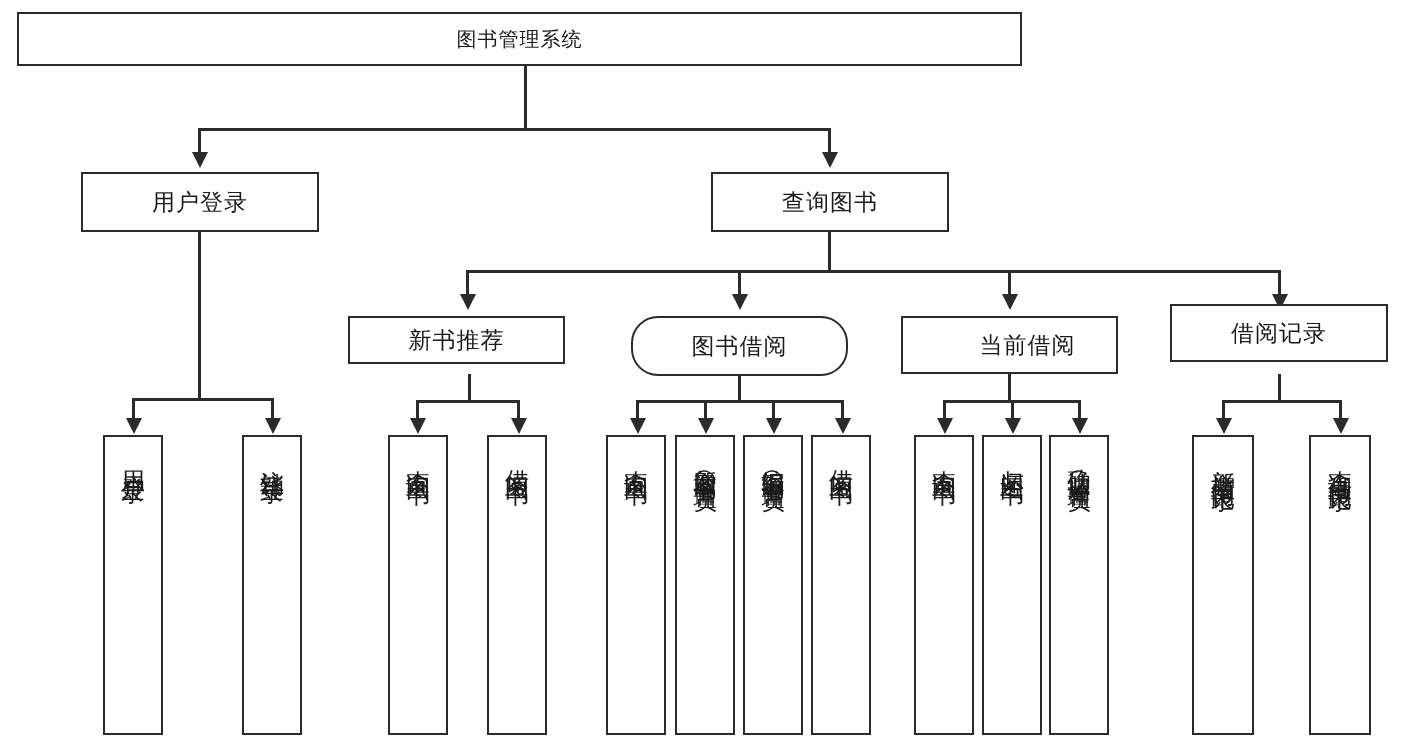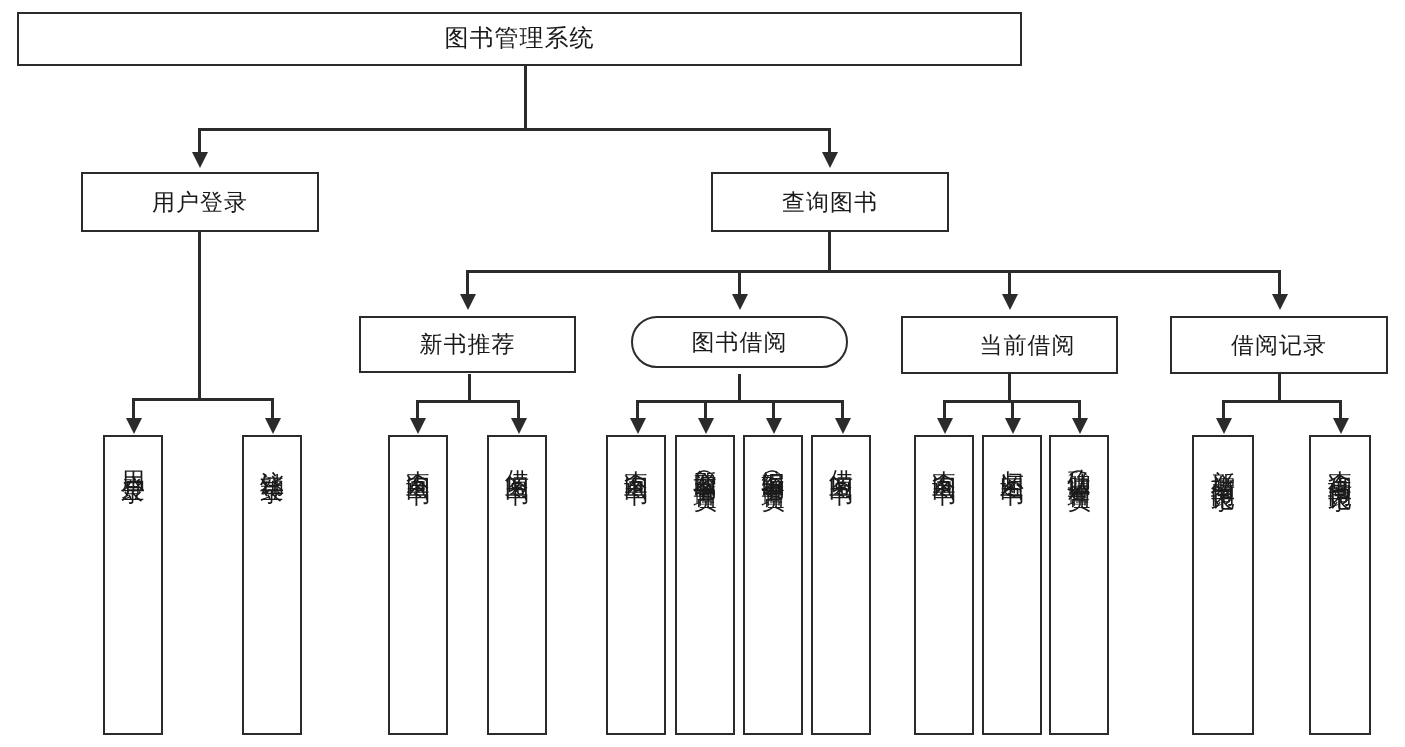"图书管理系统" .node.root .lbl { font-size: 24px -> 20px }
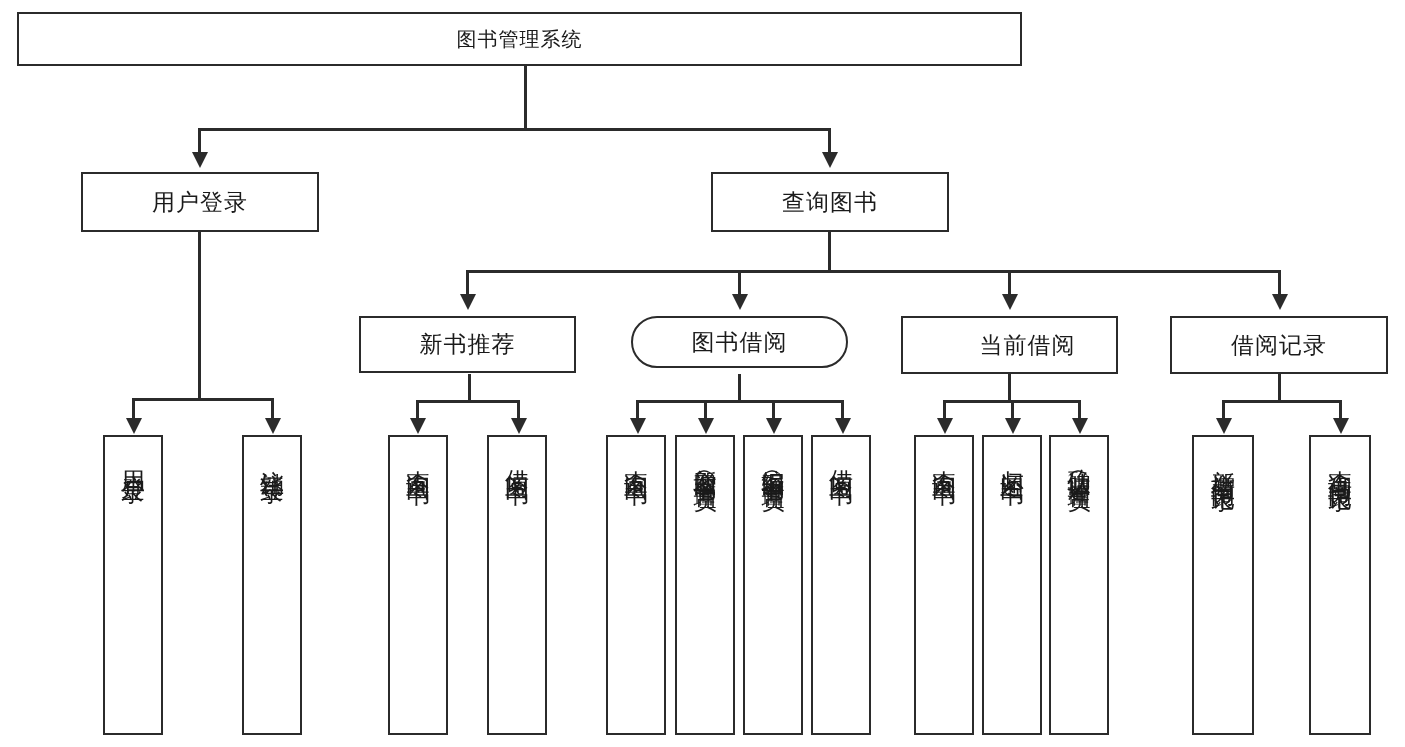"新书推荐" div.node { height: 57px -> 48px; left: 359px -> 348px }
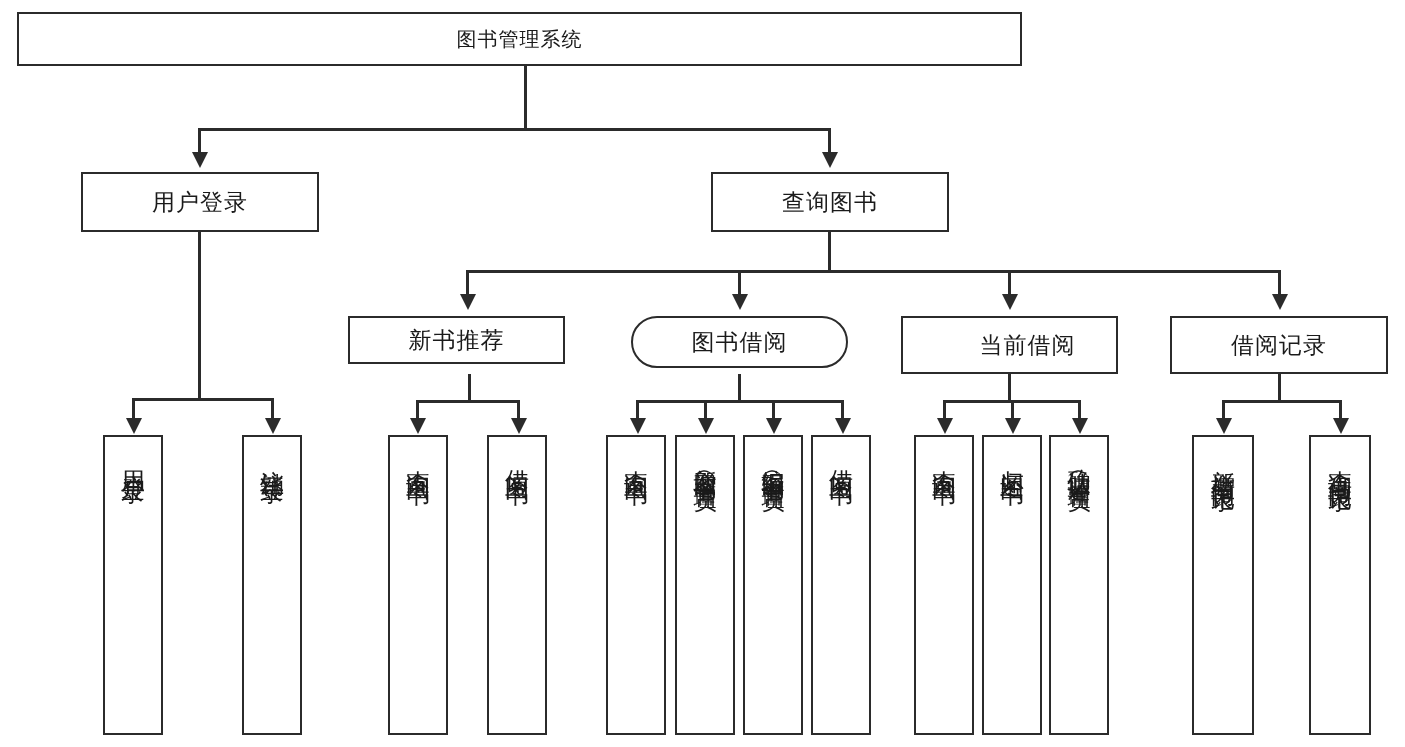"图书借阅" div.node { height: 52px -> 60px }
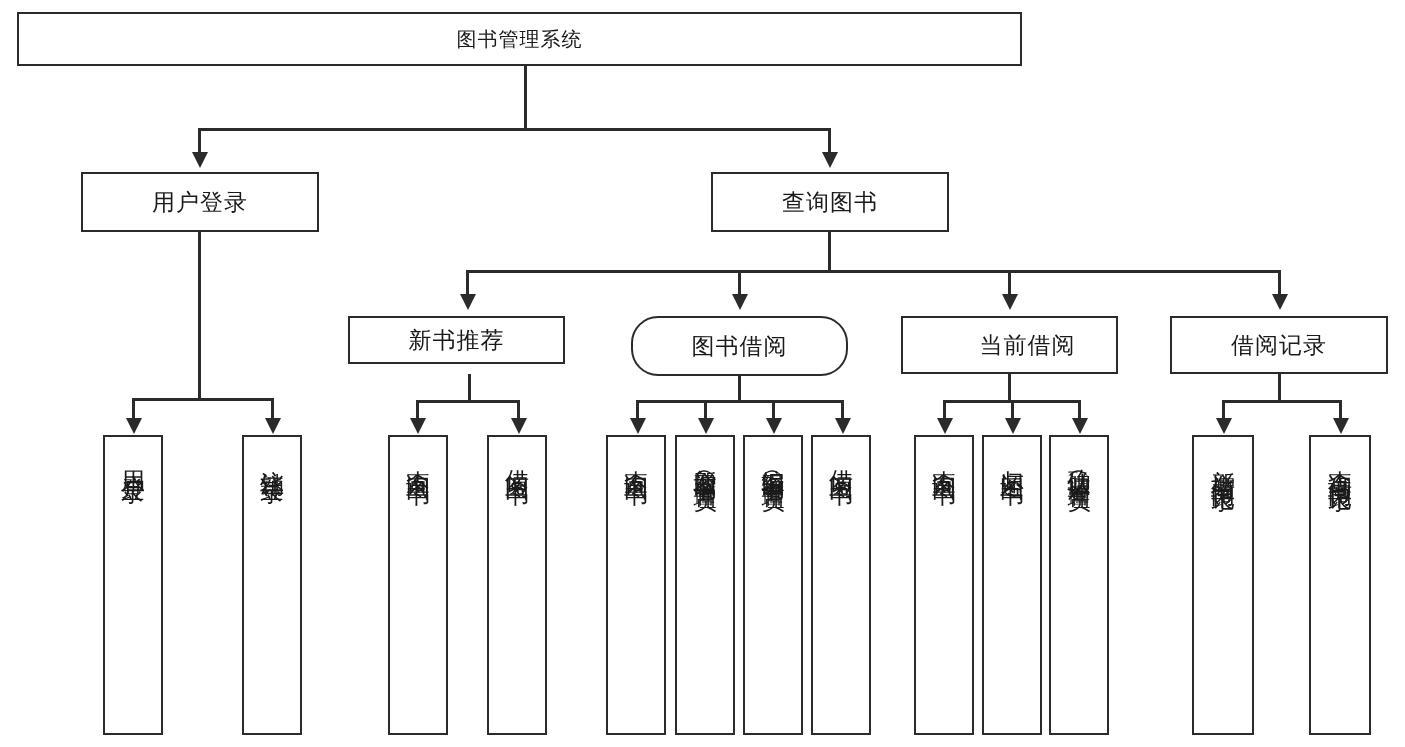"借阅记录" div.node { top: 316px -> 304px }
